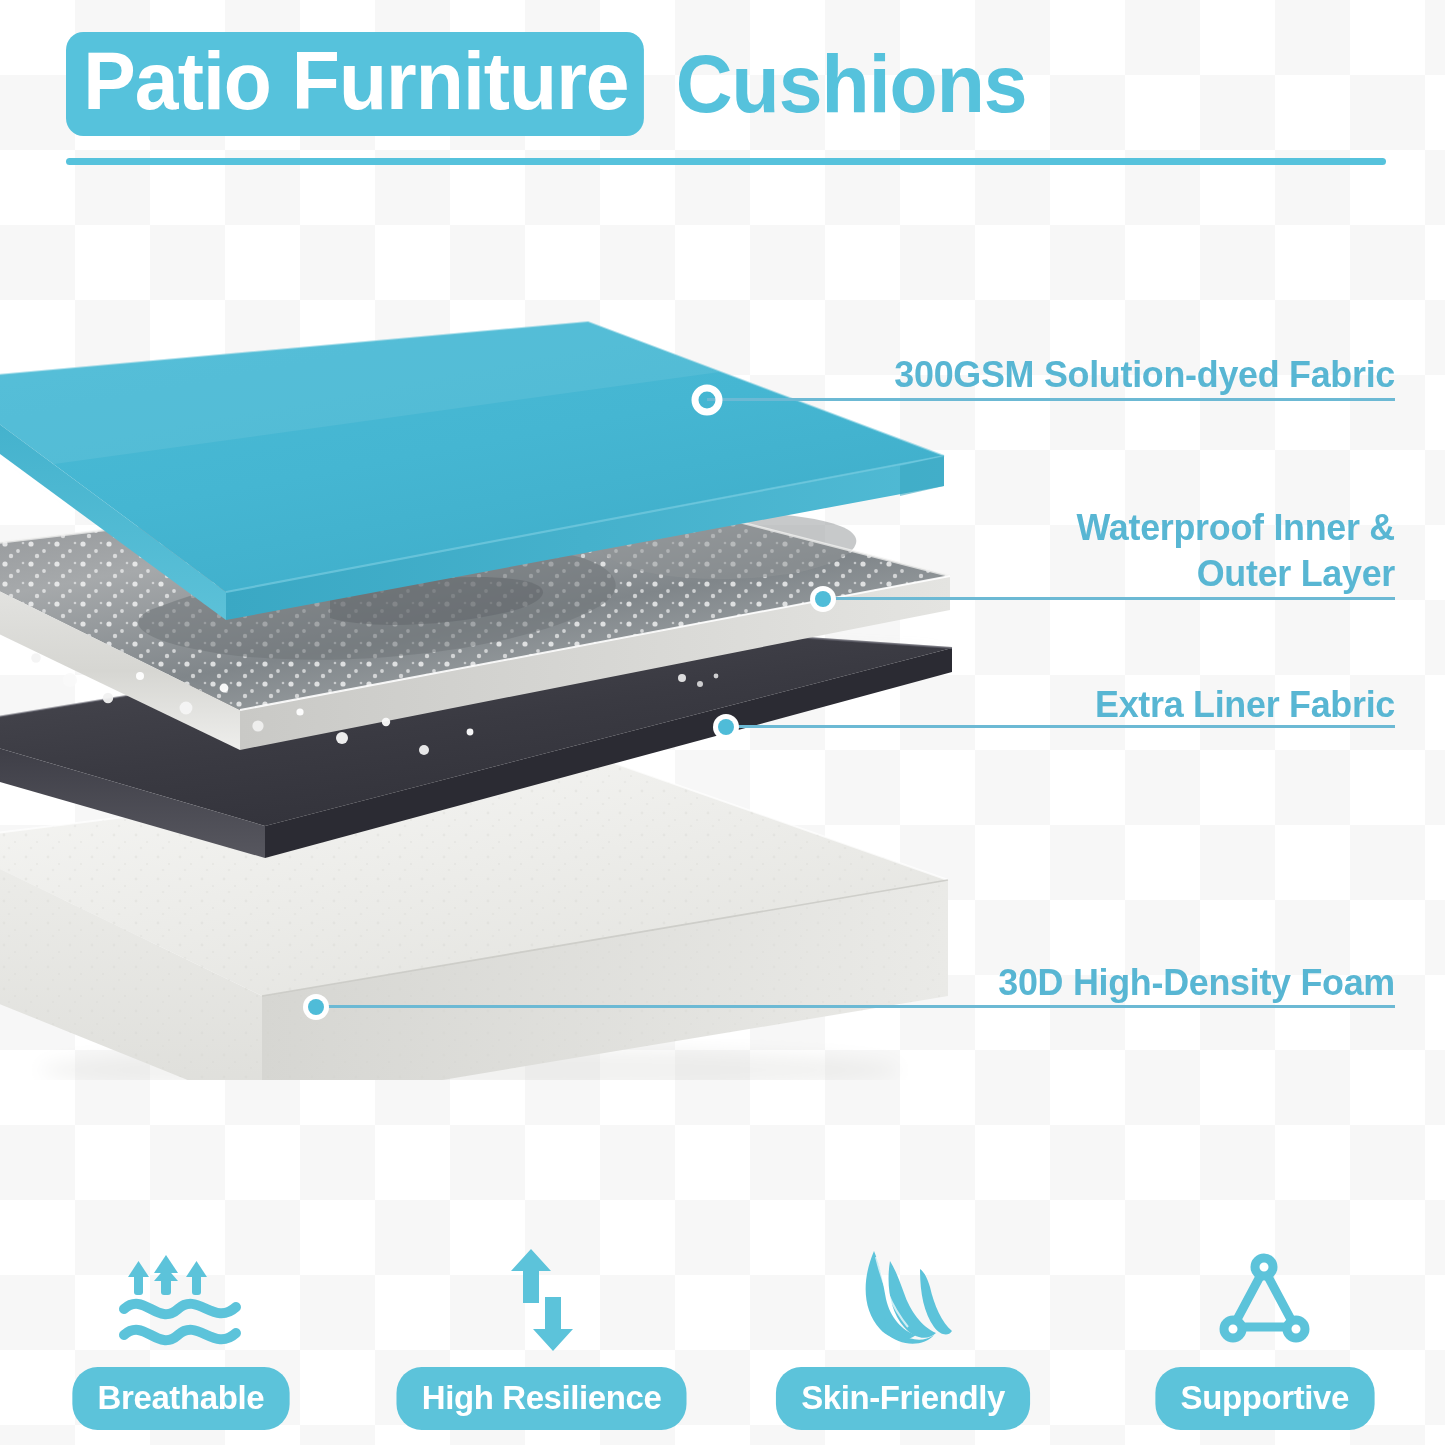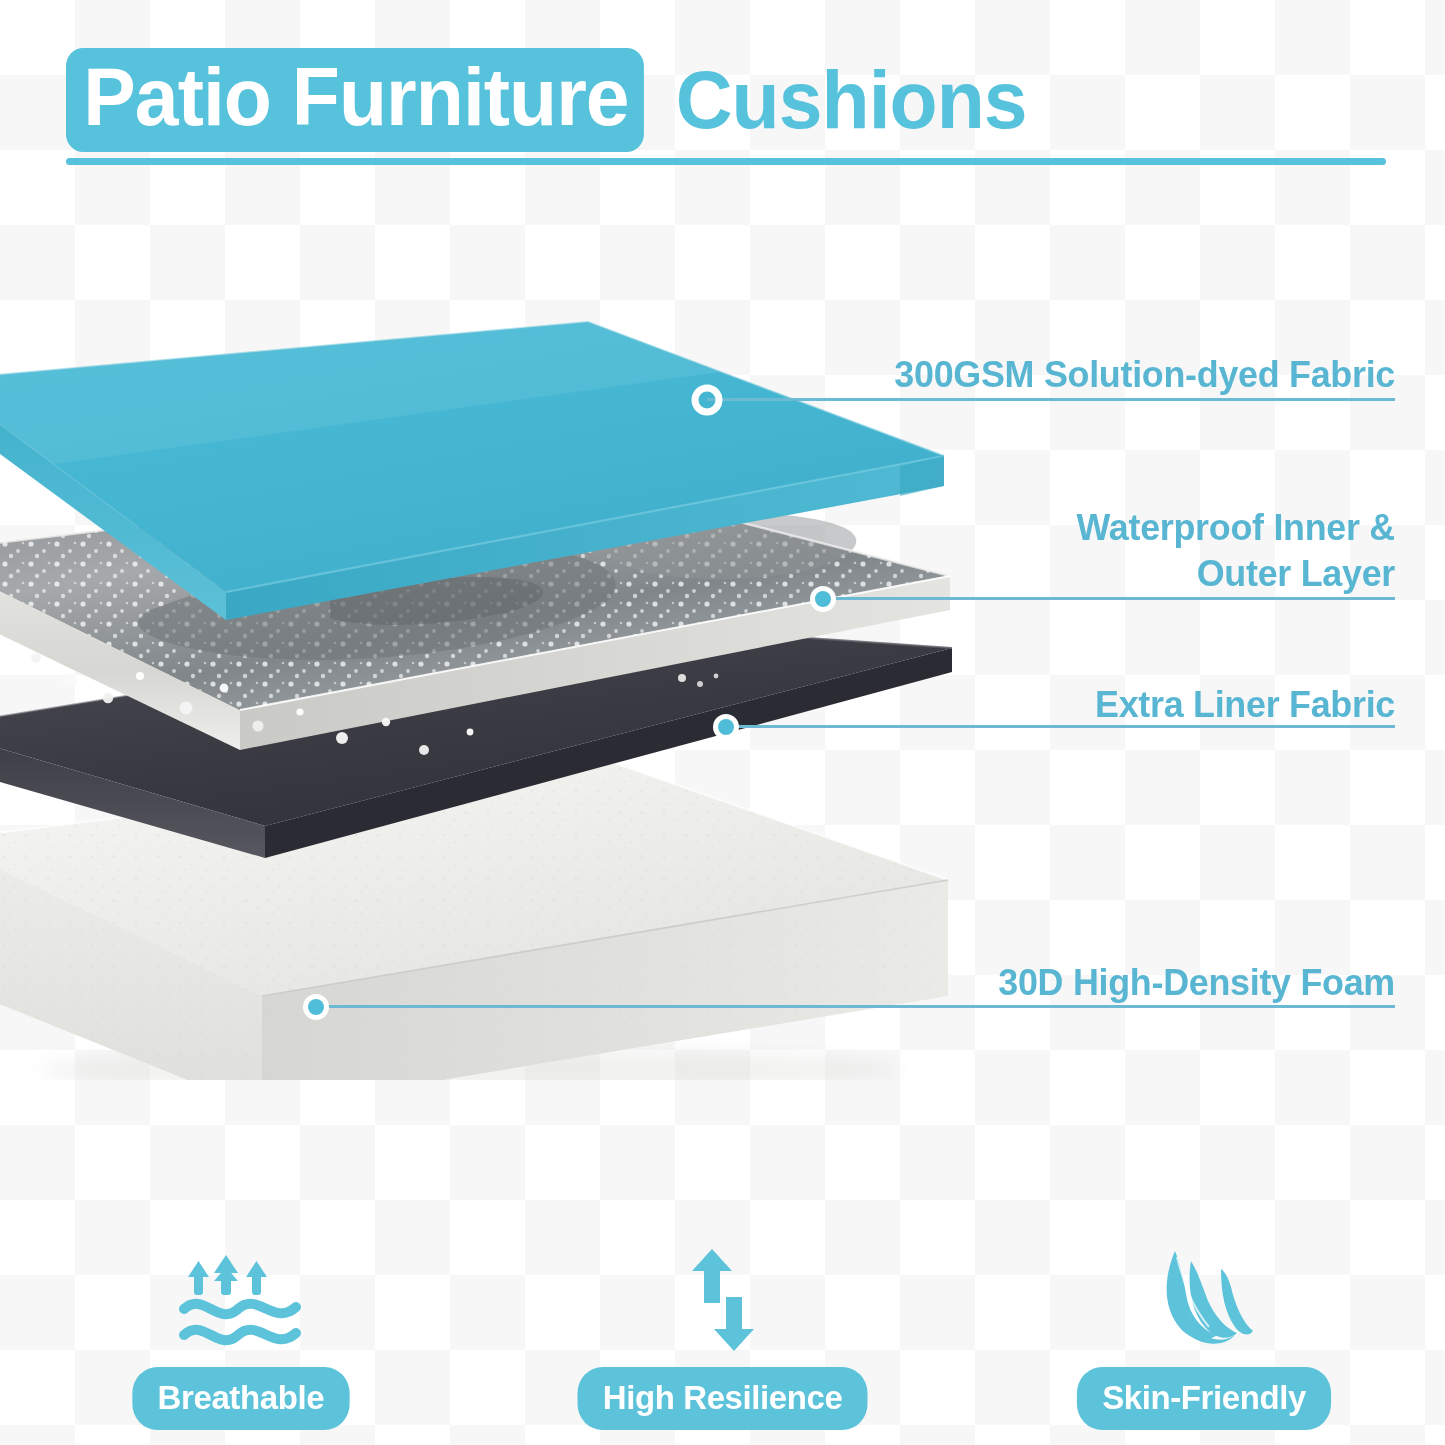"Patio Furniture" #title-block { top: 52px -> 36px }
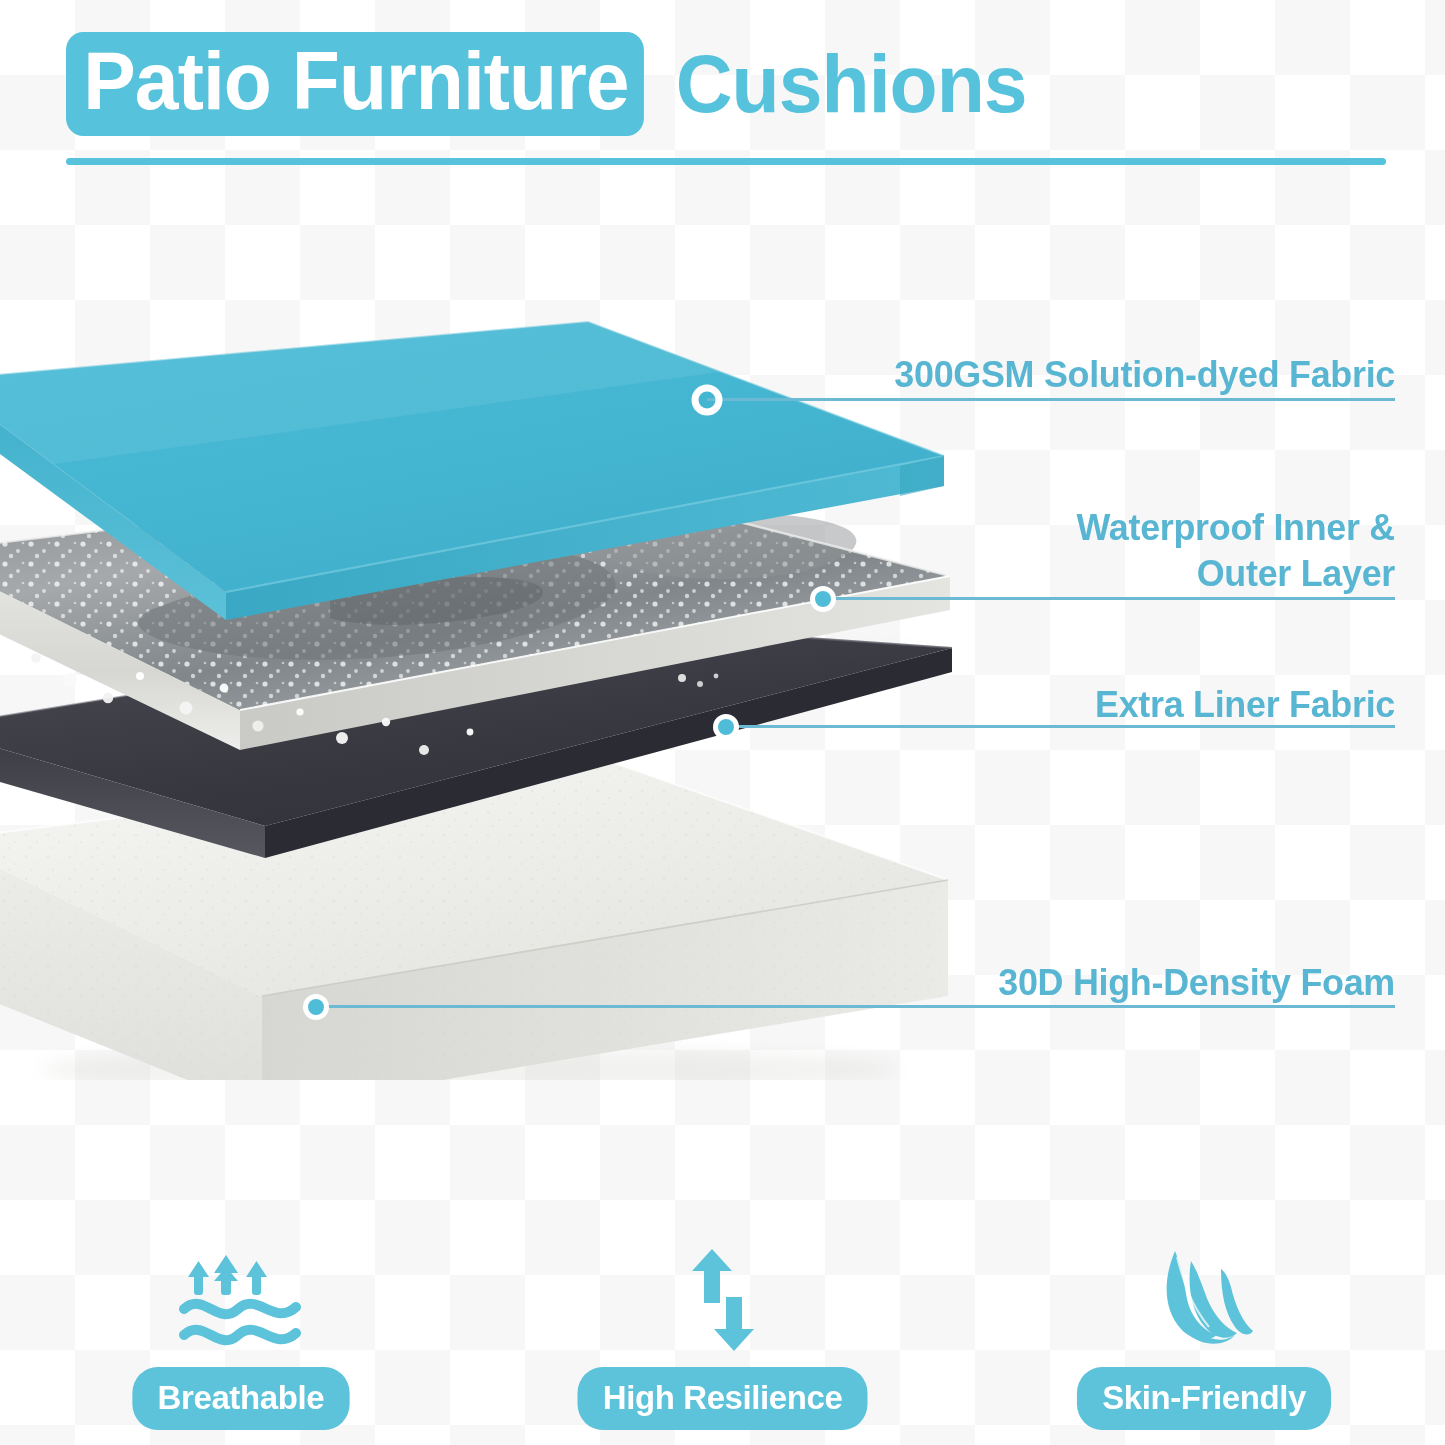"Supportive" div.feature { html: none -> <div> <div> <svg> <g> <path></path> <path></path> <path></path> </g> <g> <circle></circle> <circle></circle> <circle></circle> </g> </svg> </div> <div>Supportive</div> </div> }
